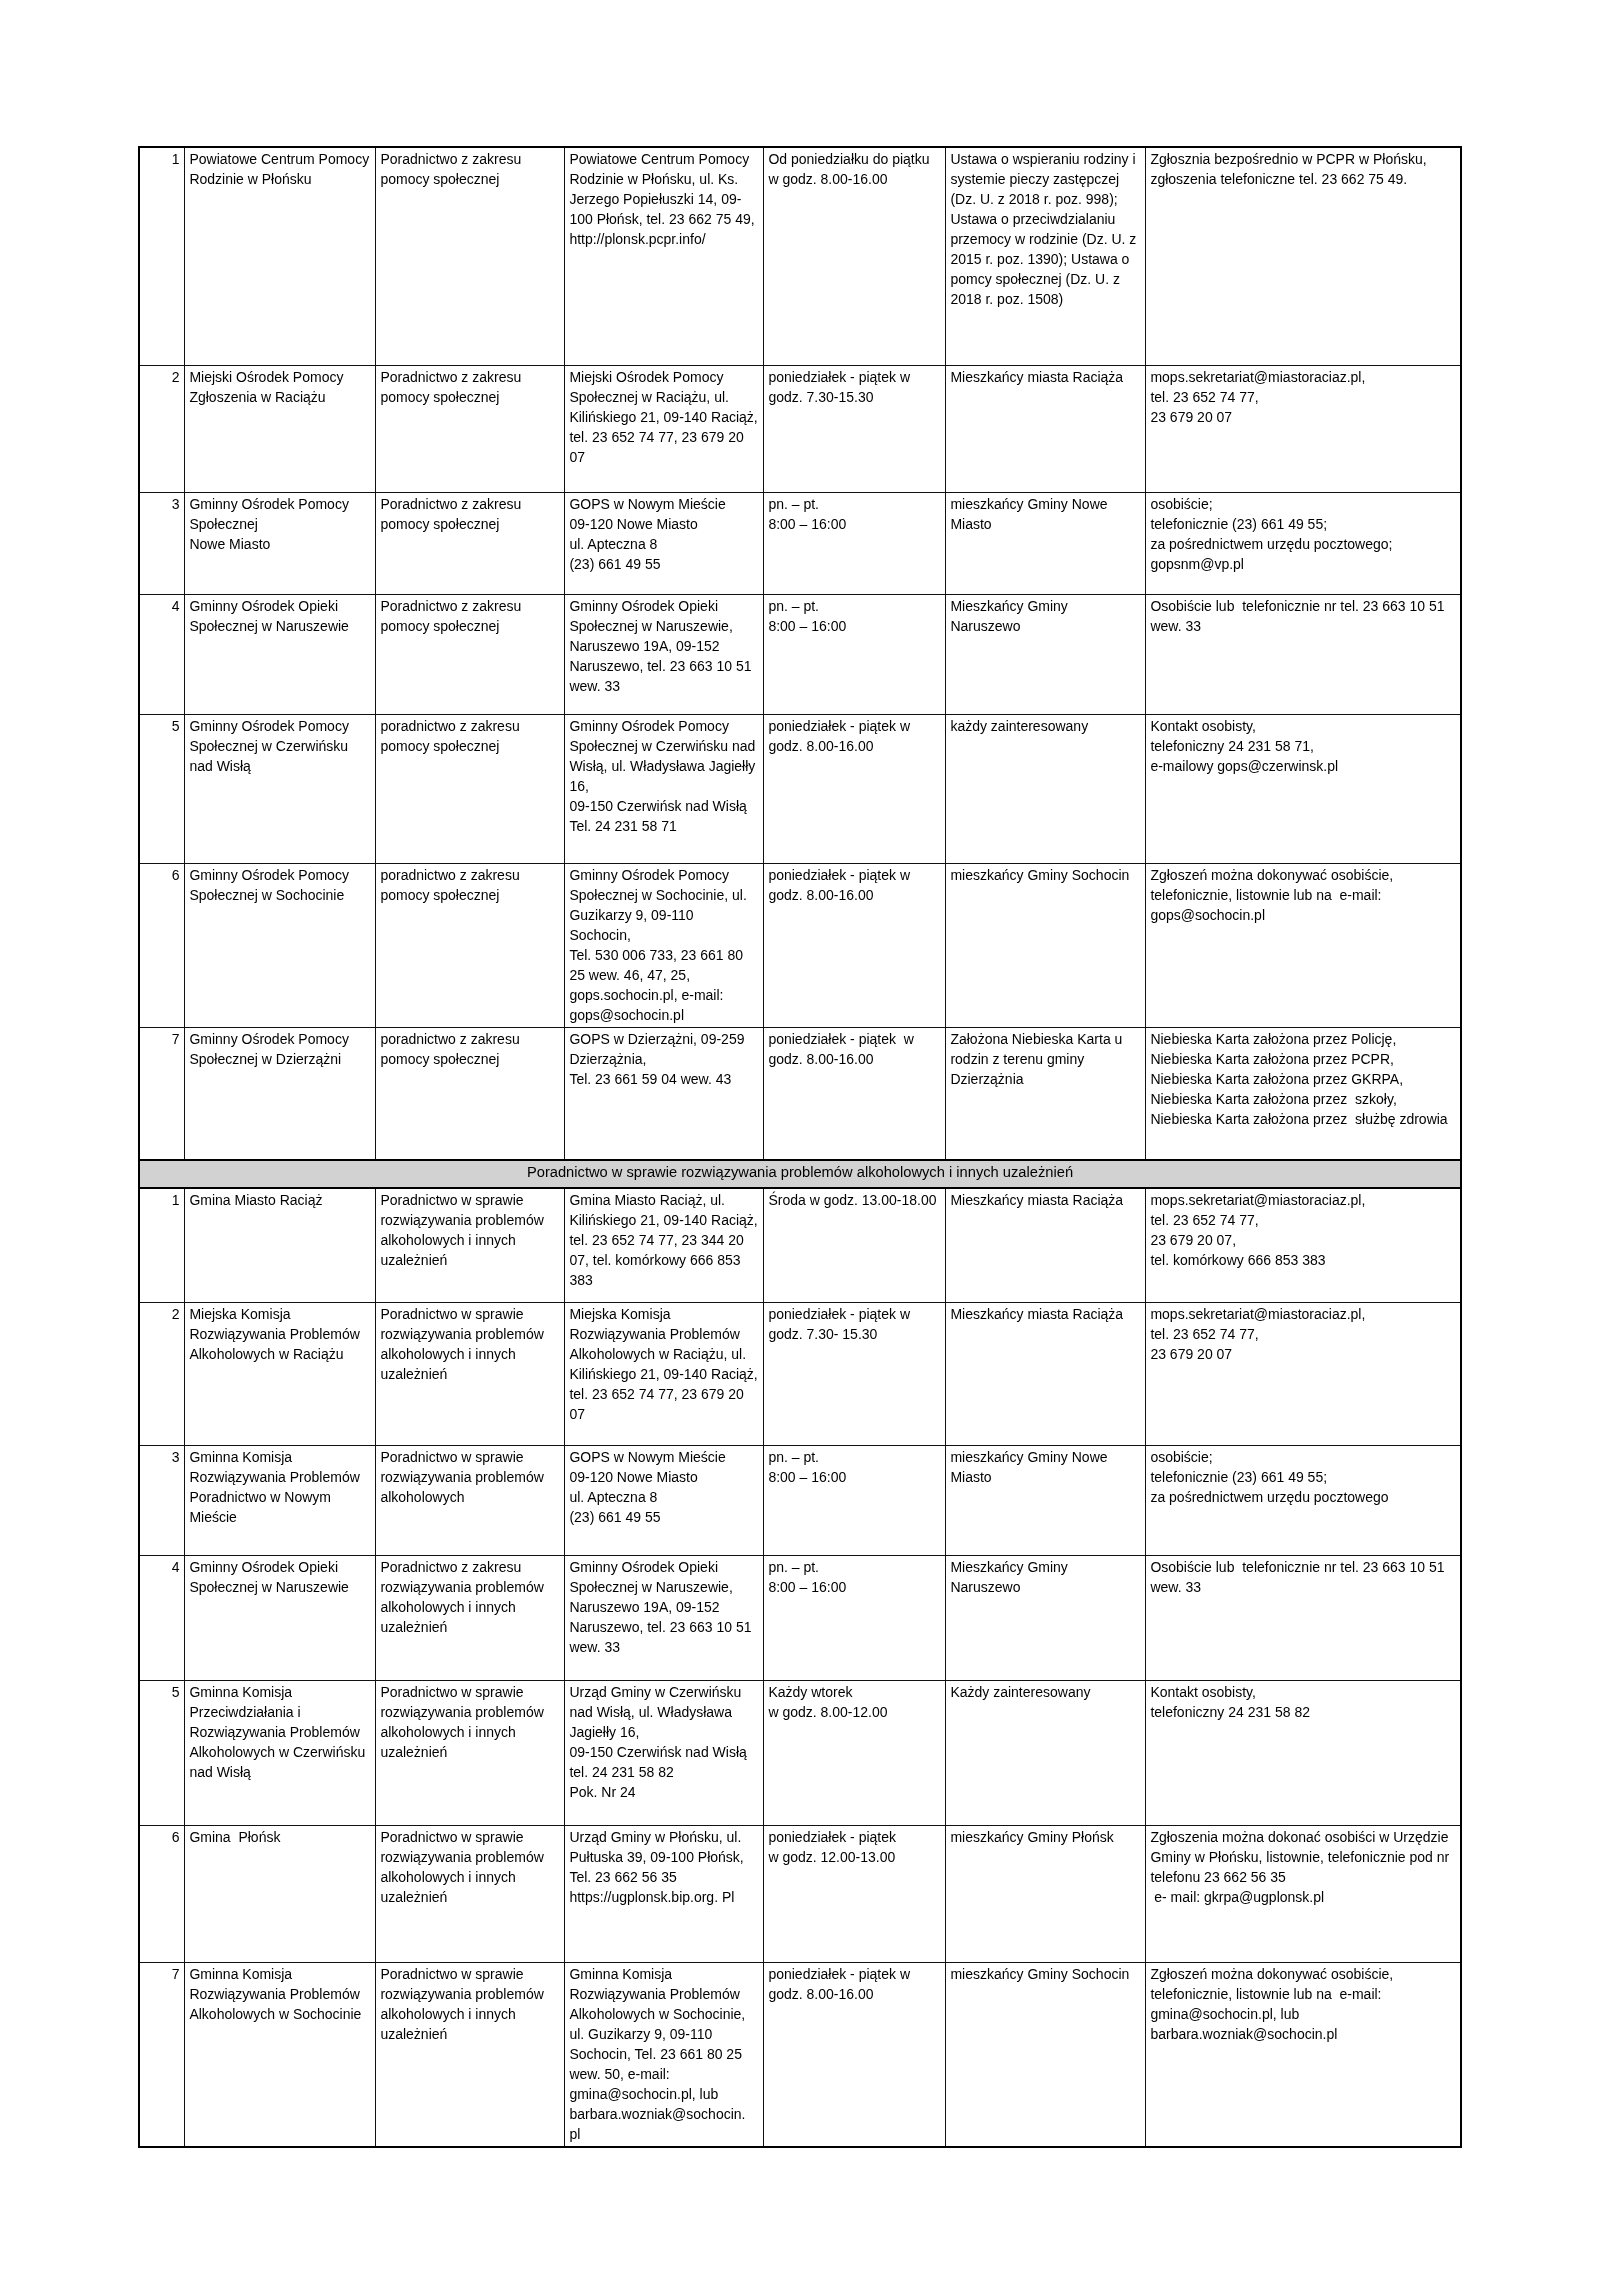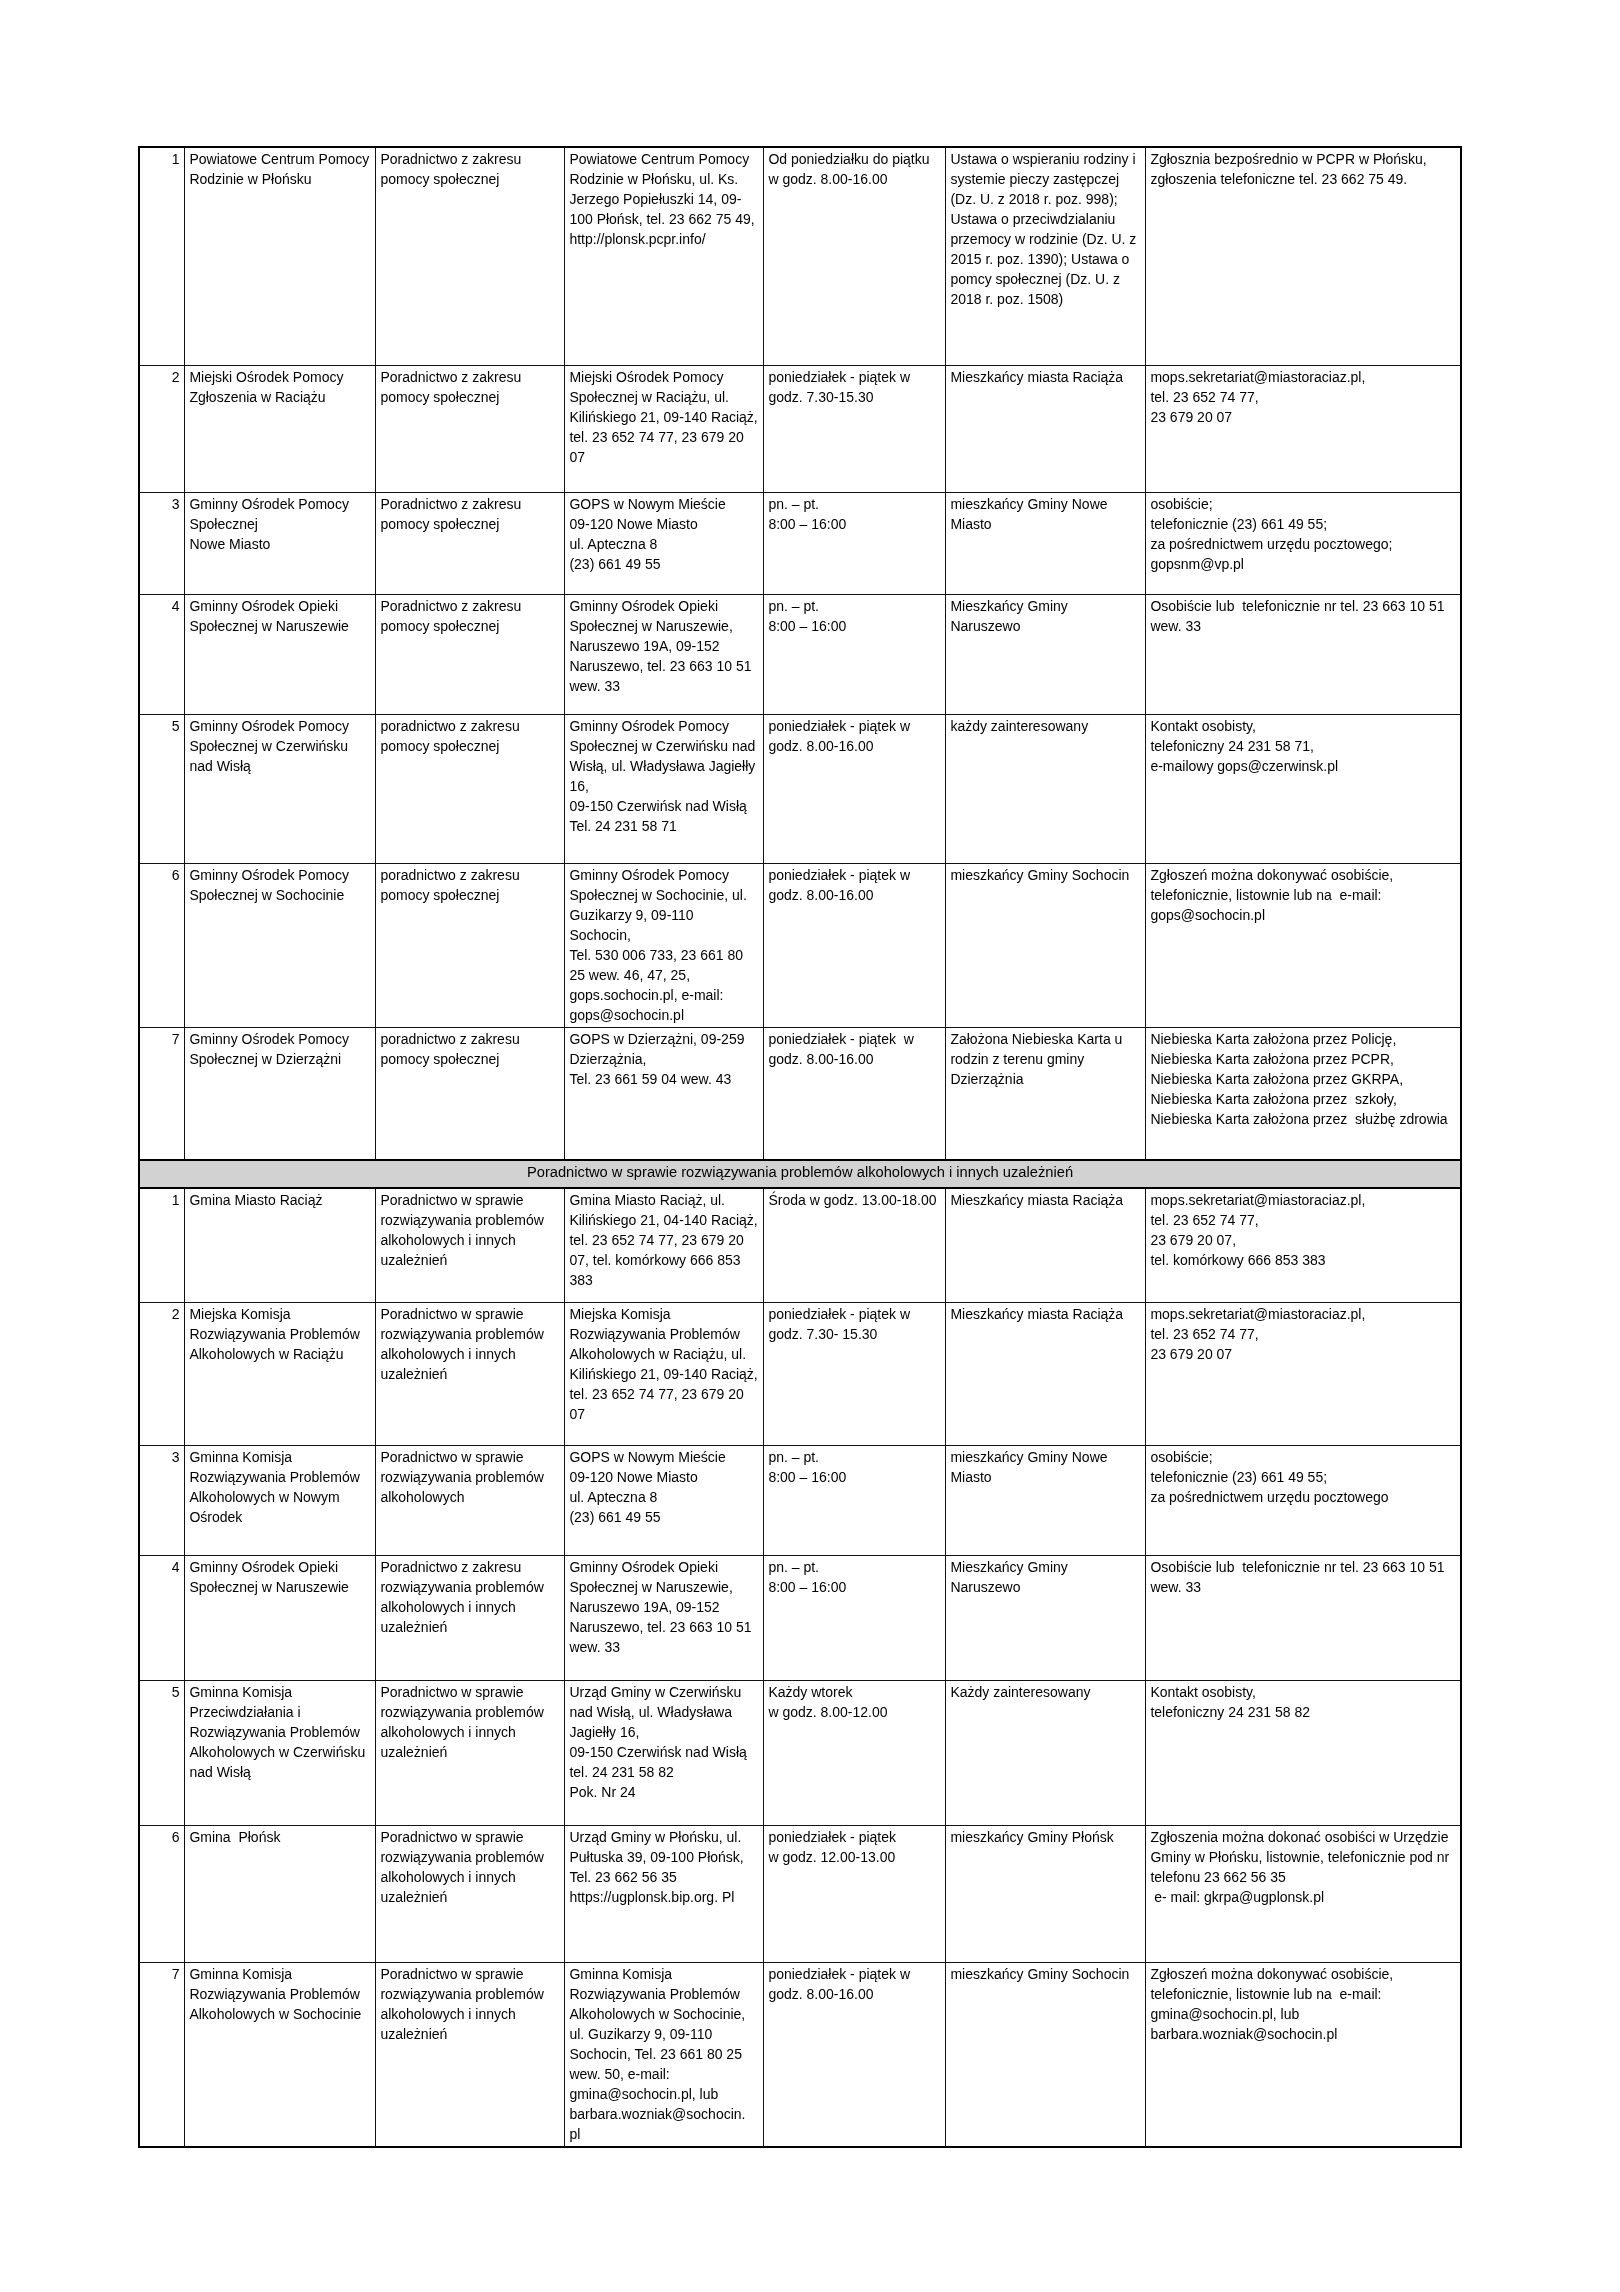"Gmina Miasto Raciąż, ul. Kilińskiego" td.address { text: 04-140 Raciąż, tel. 23 652 74 77, 23 679 -> 09-140 Raciąż, tel. 23 652 74 77, 23 344 }
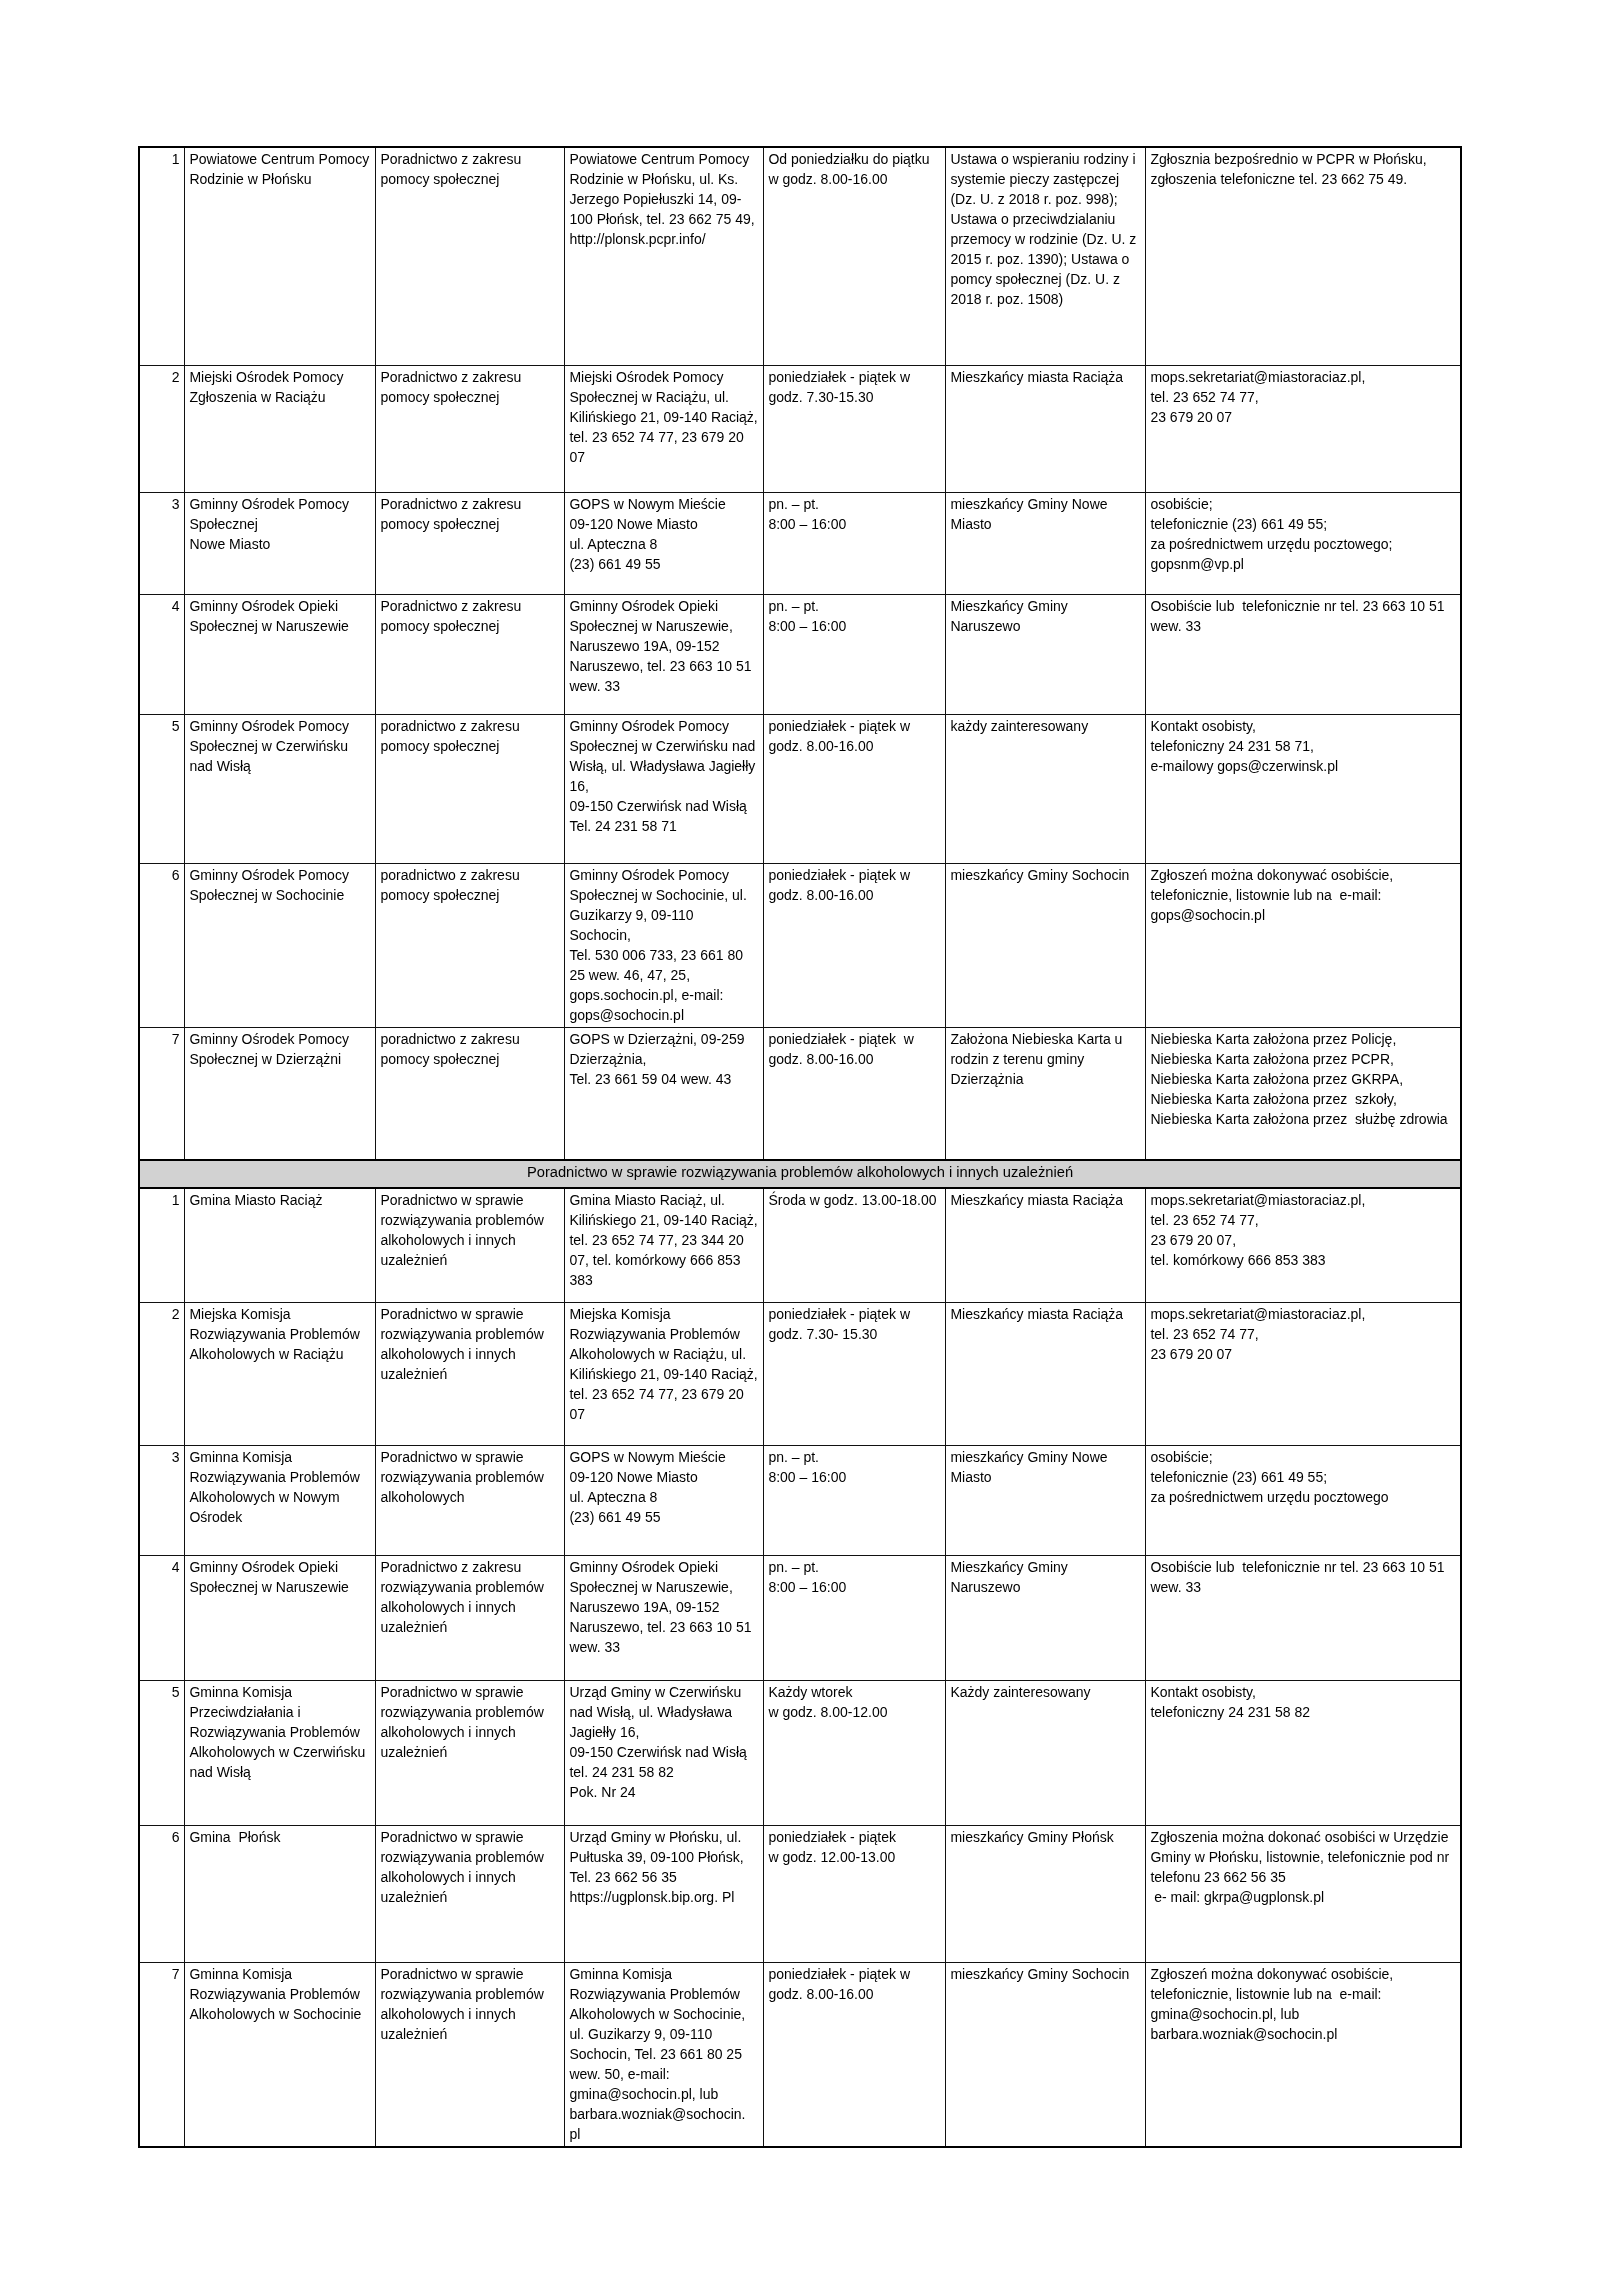"Gminna Komisja Rozwiązywania Problemów Alkoholowych w Nowym" td.name { text: Alkoholowych w Nowym Ośrodek -> Poradnictwo w Nowym Mieście }
